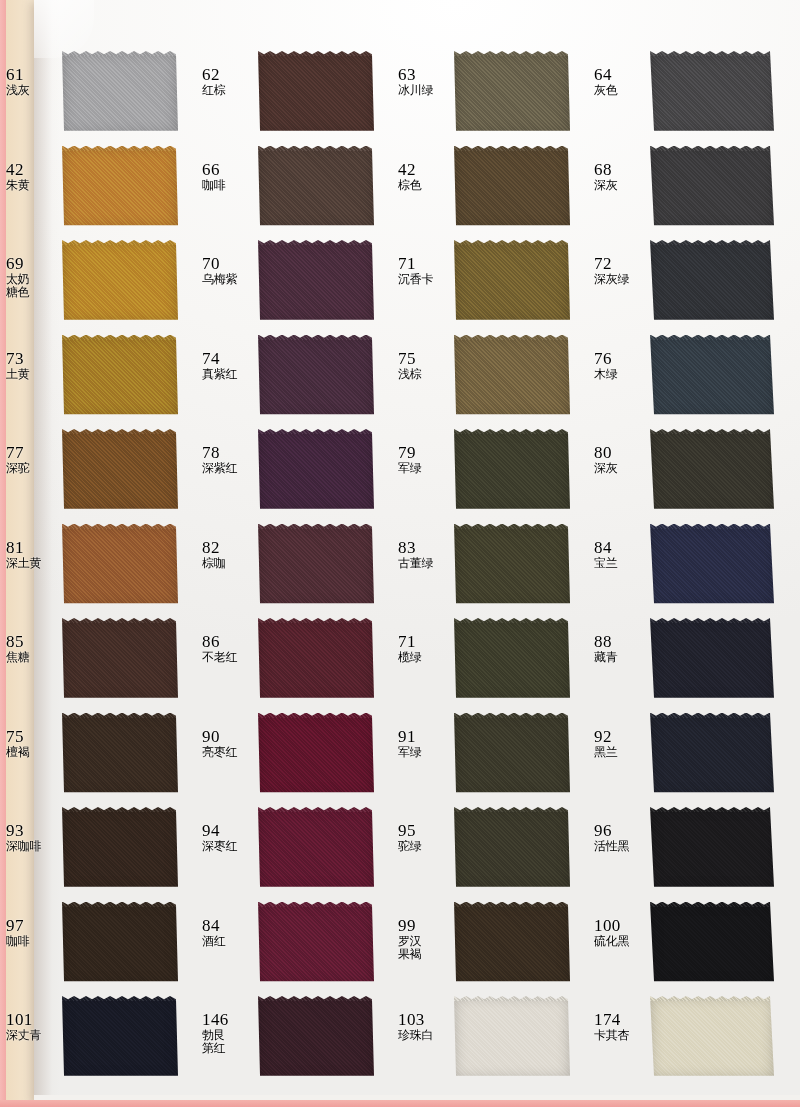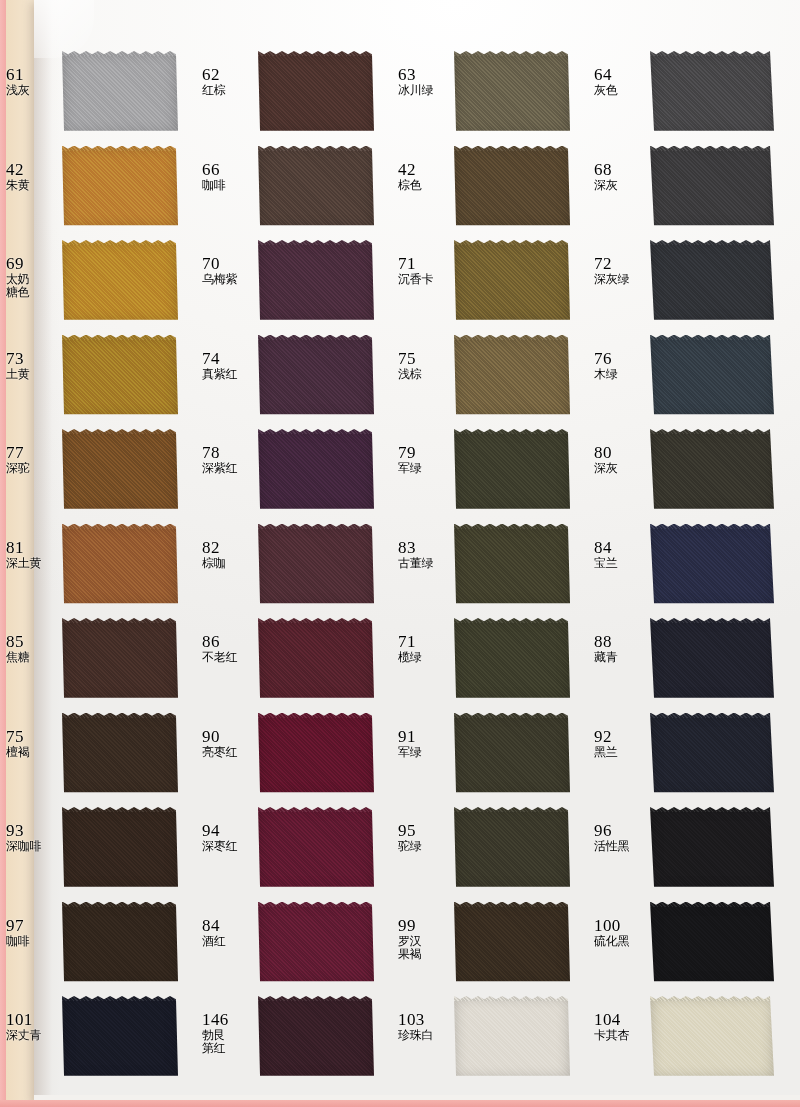"104" span.num { text: 104 -> 174 }
